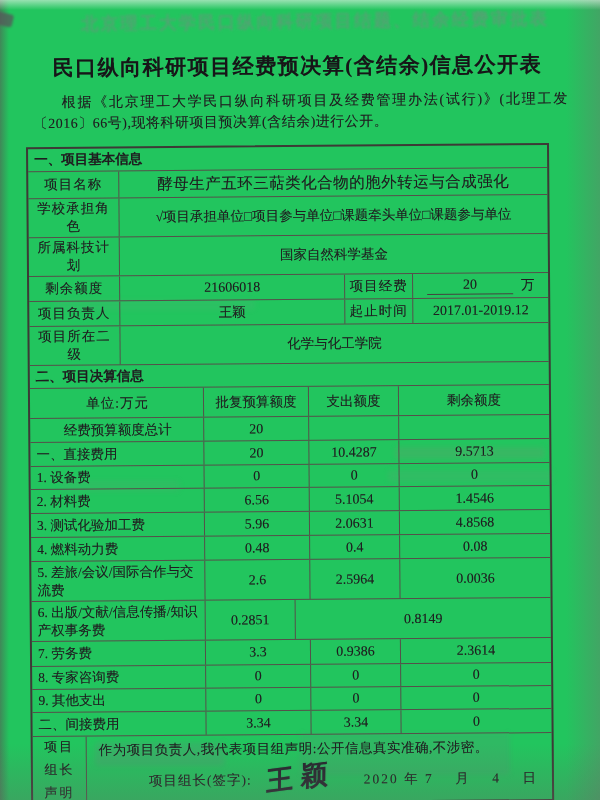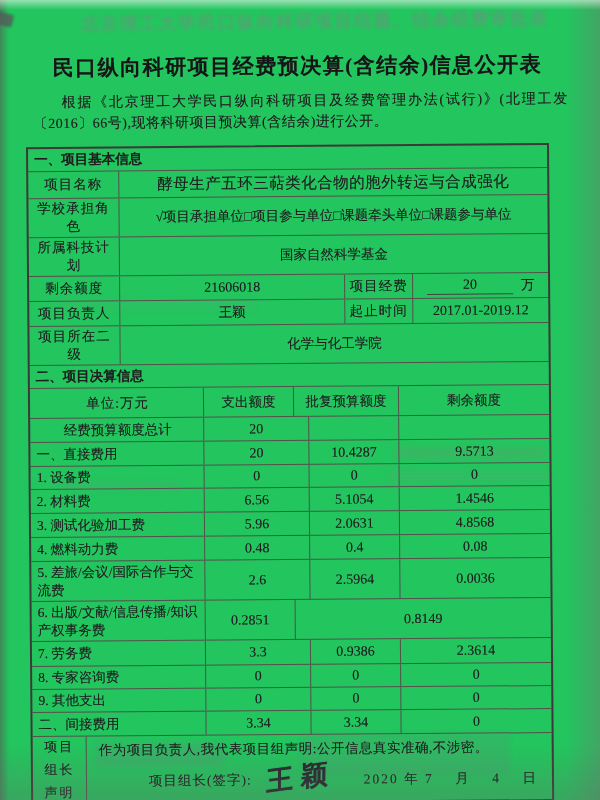"支出额度" div.icell { order: before "批复预算额度" -> after "批复预算额度" }
